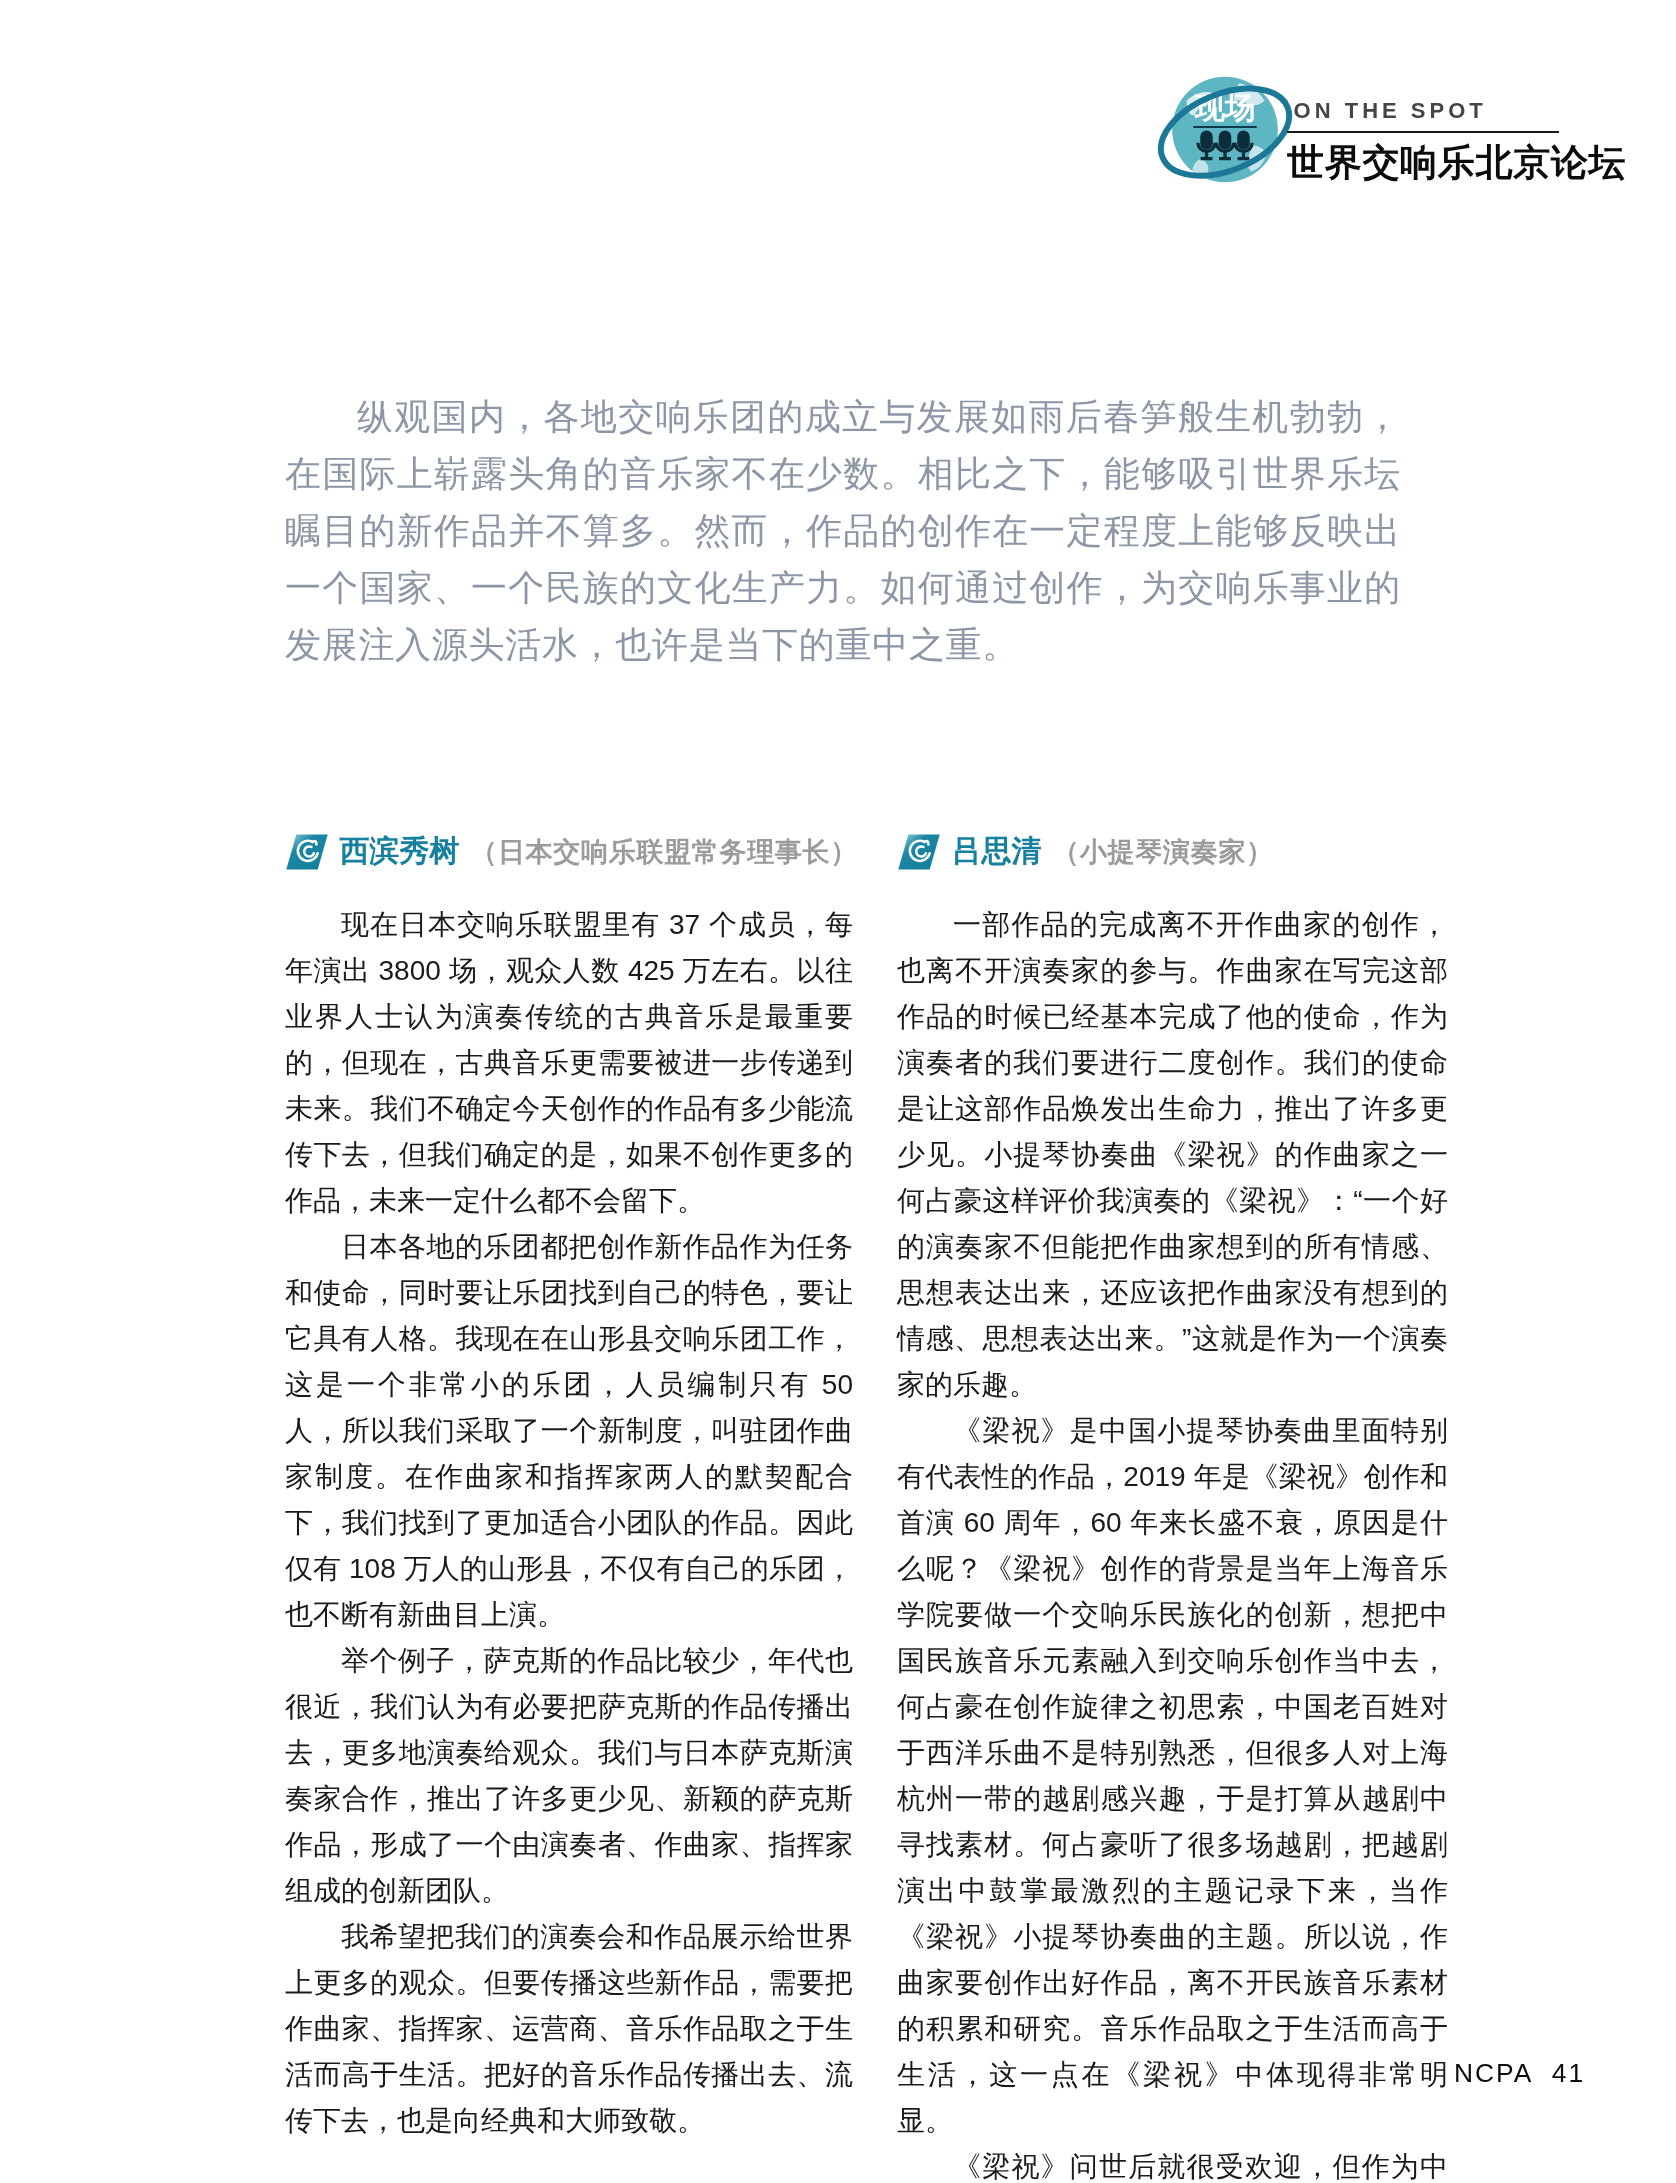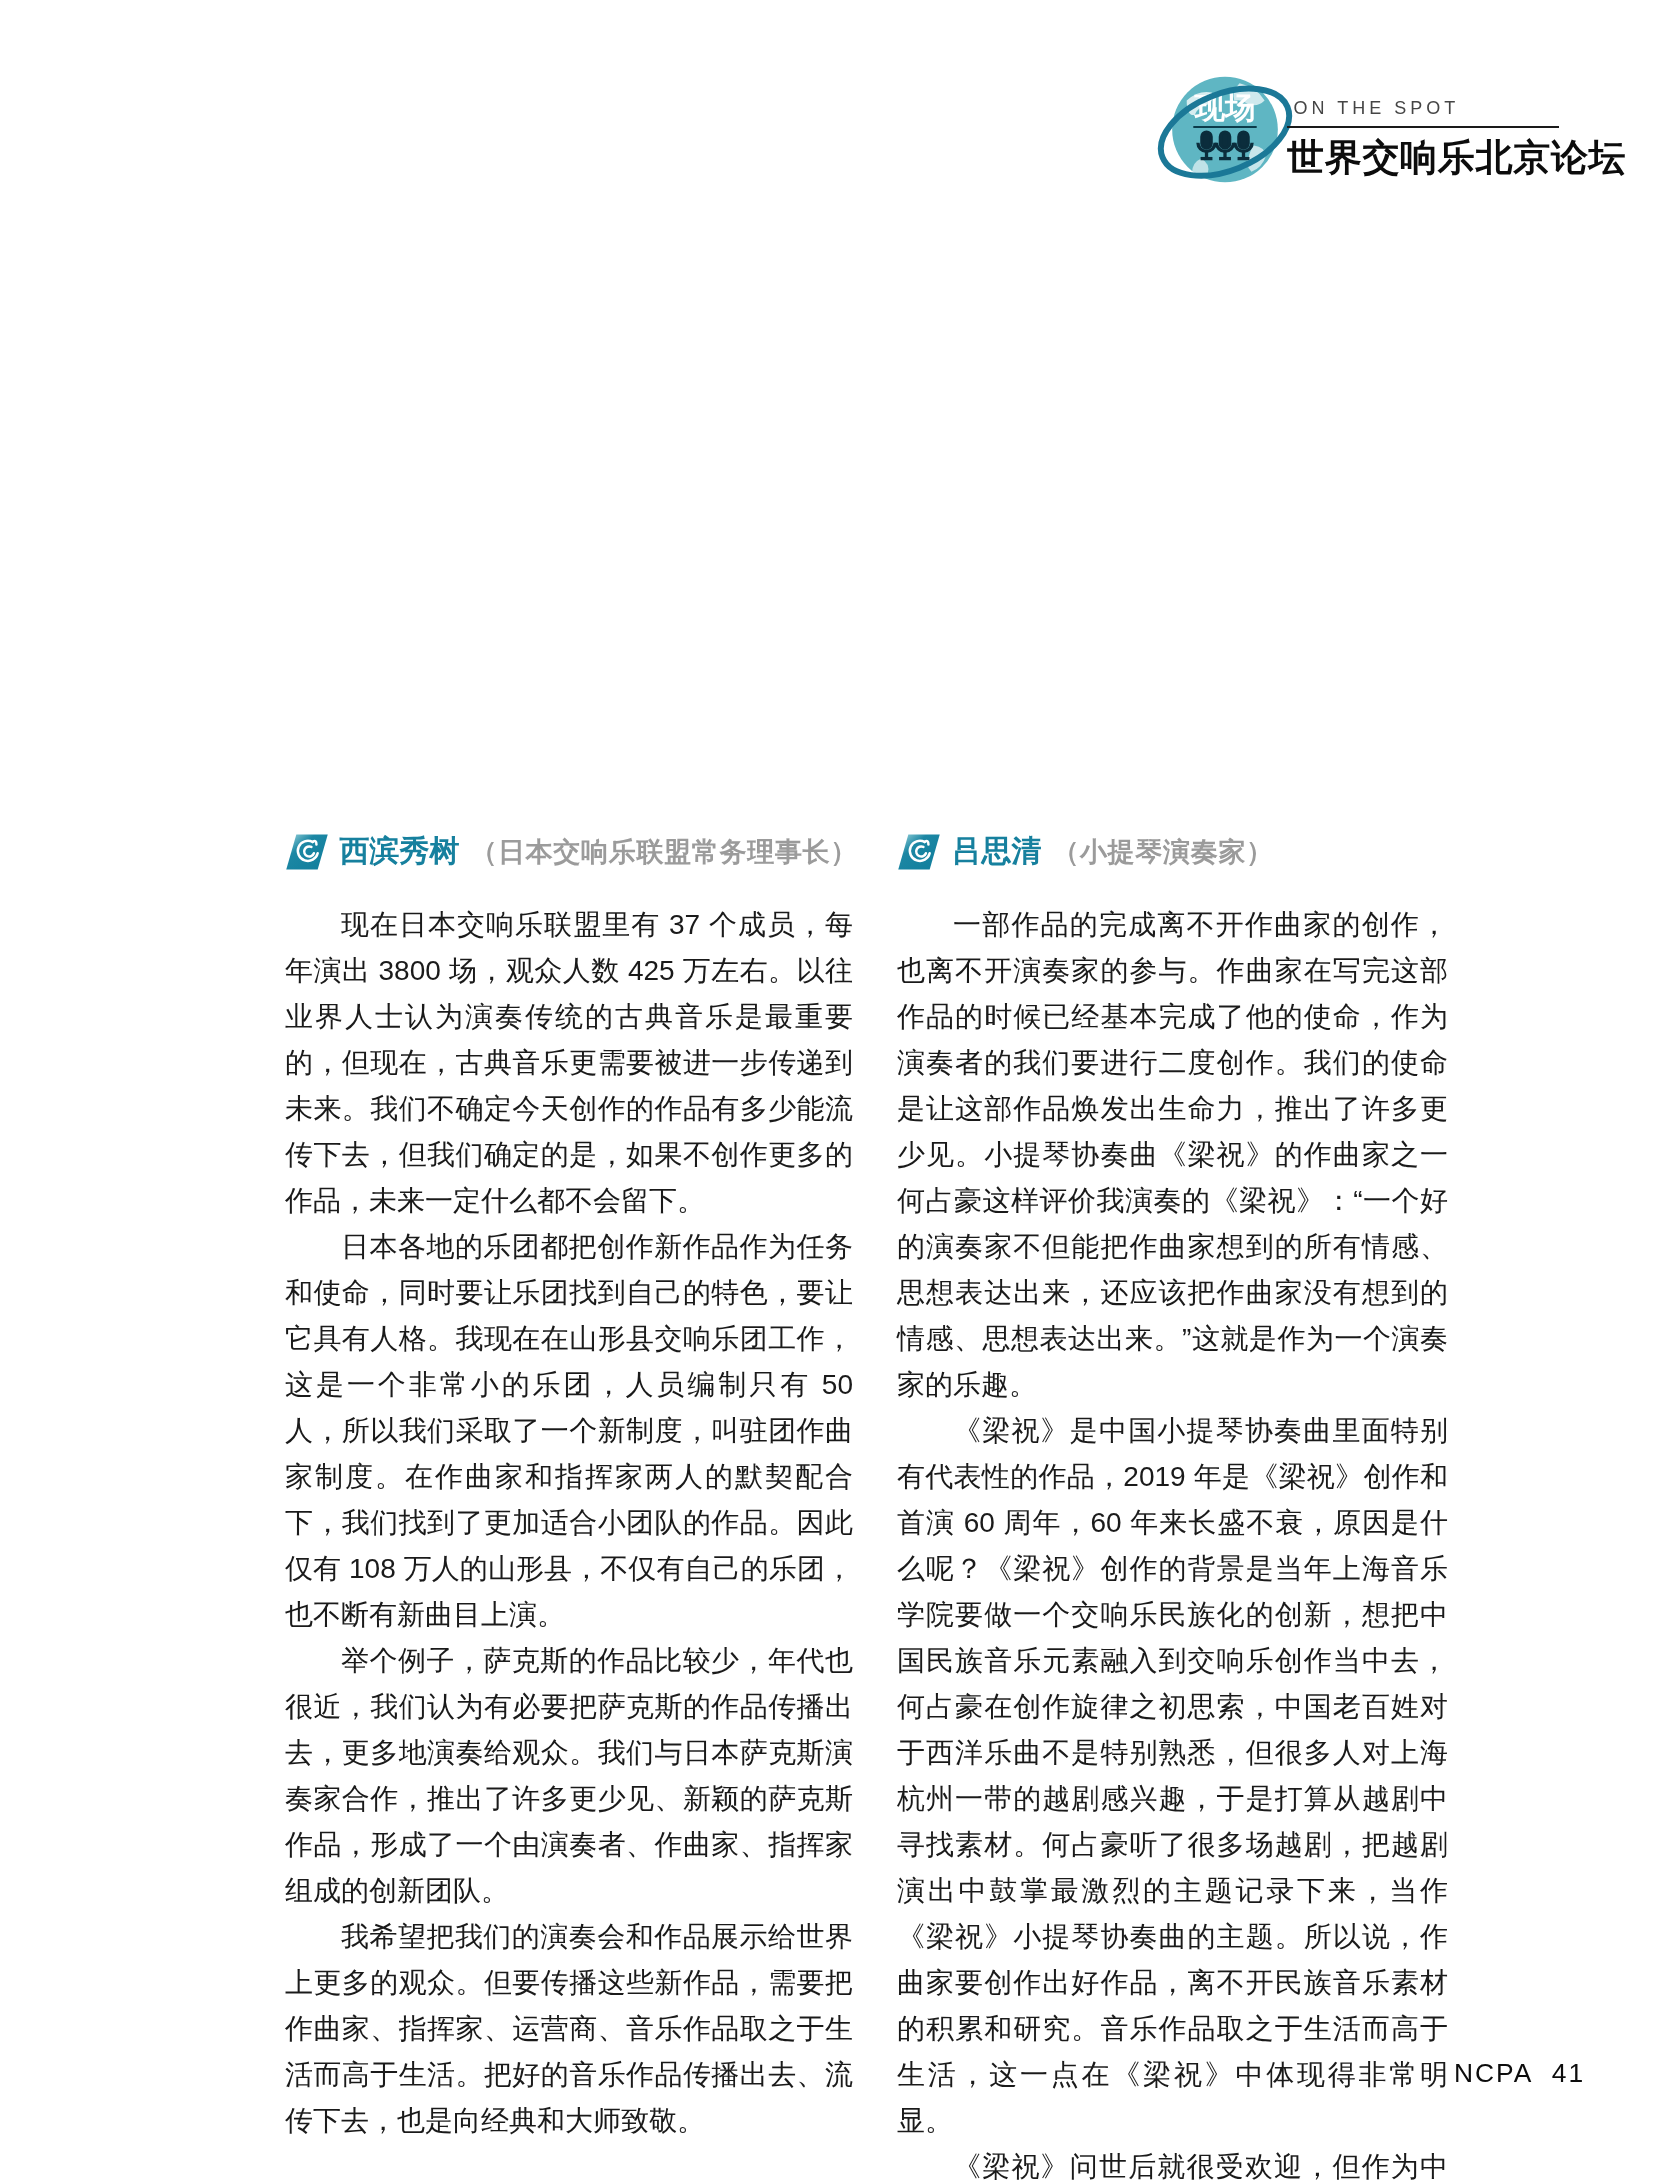"ON THE SPOT" .hdr-sub { font-size: 18px -> 22px; font-weight: 400 -> 700 }
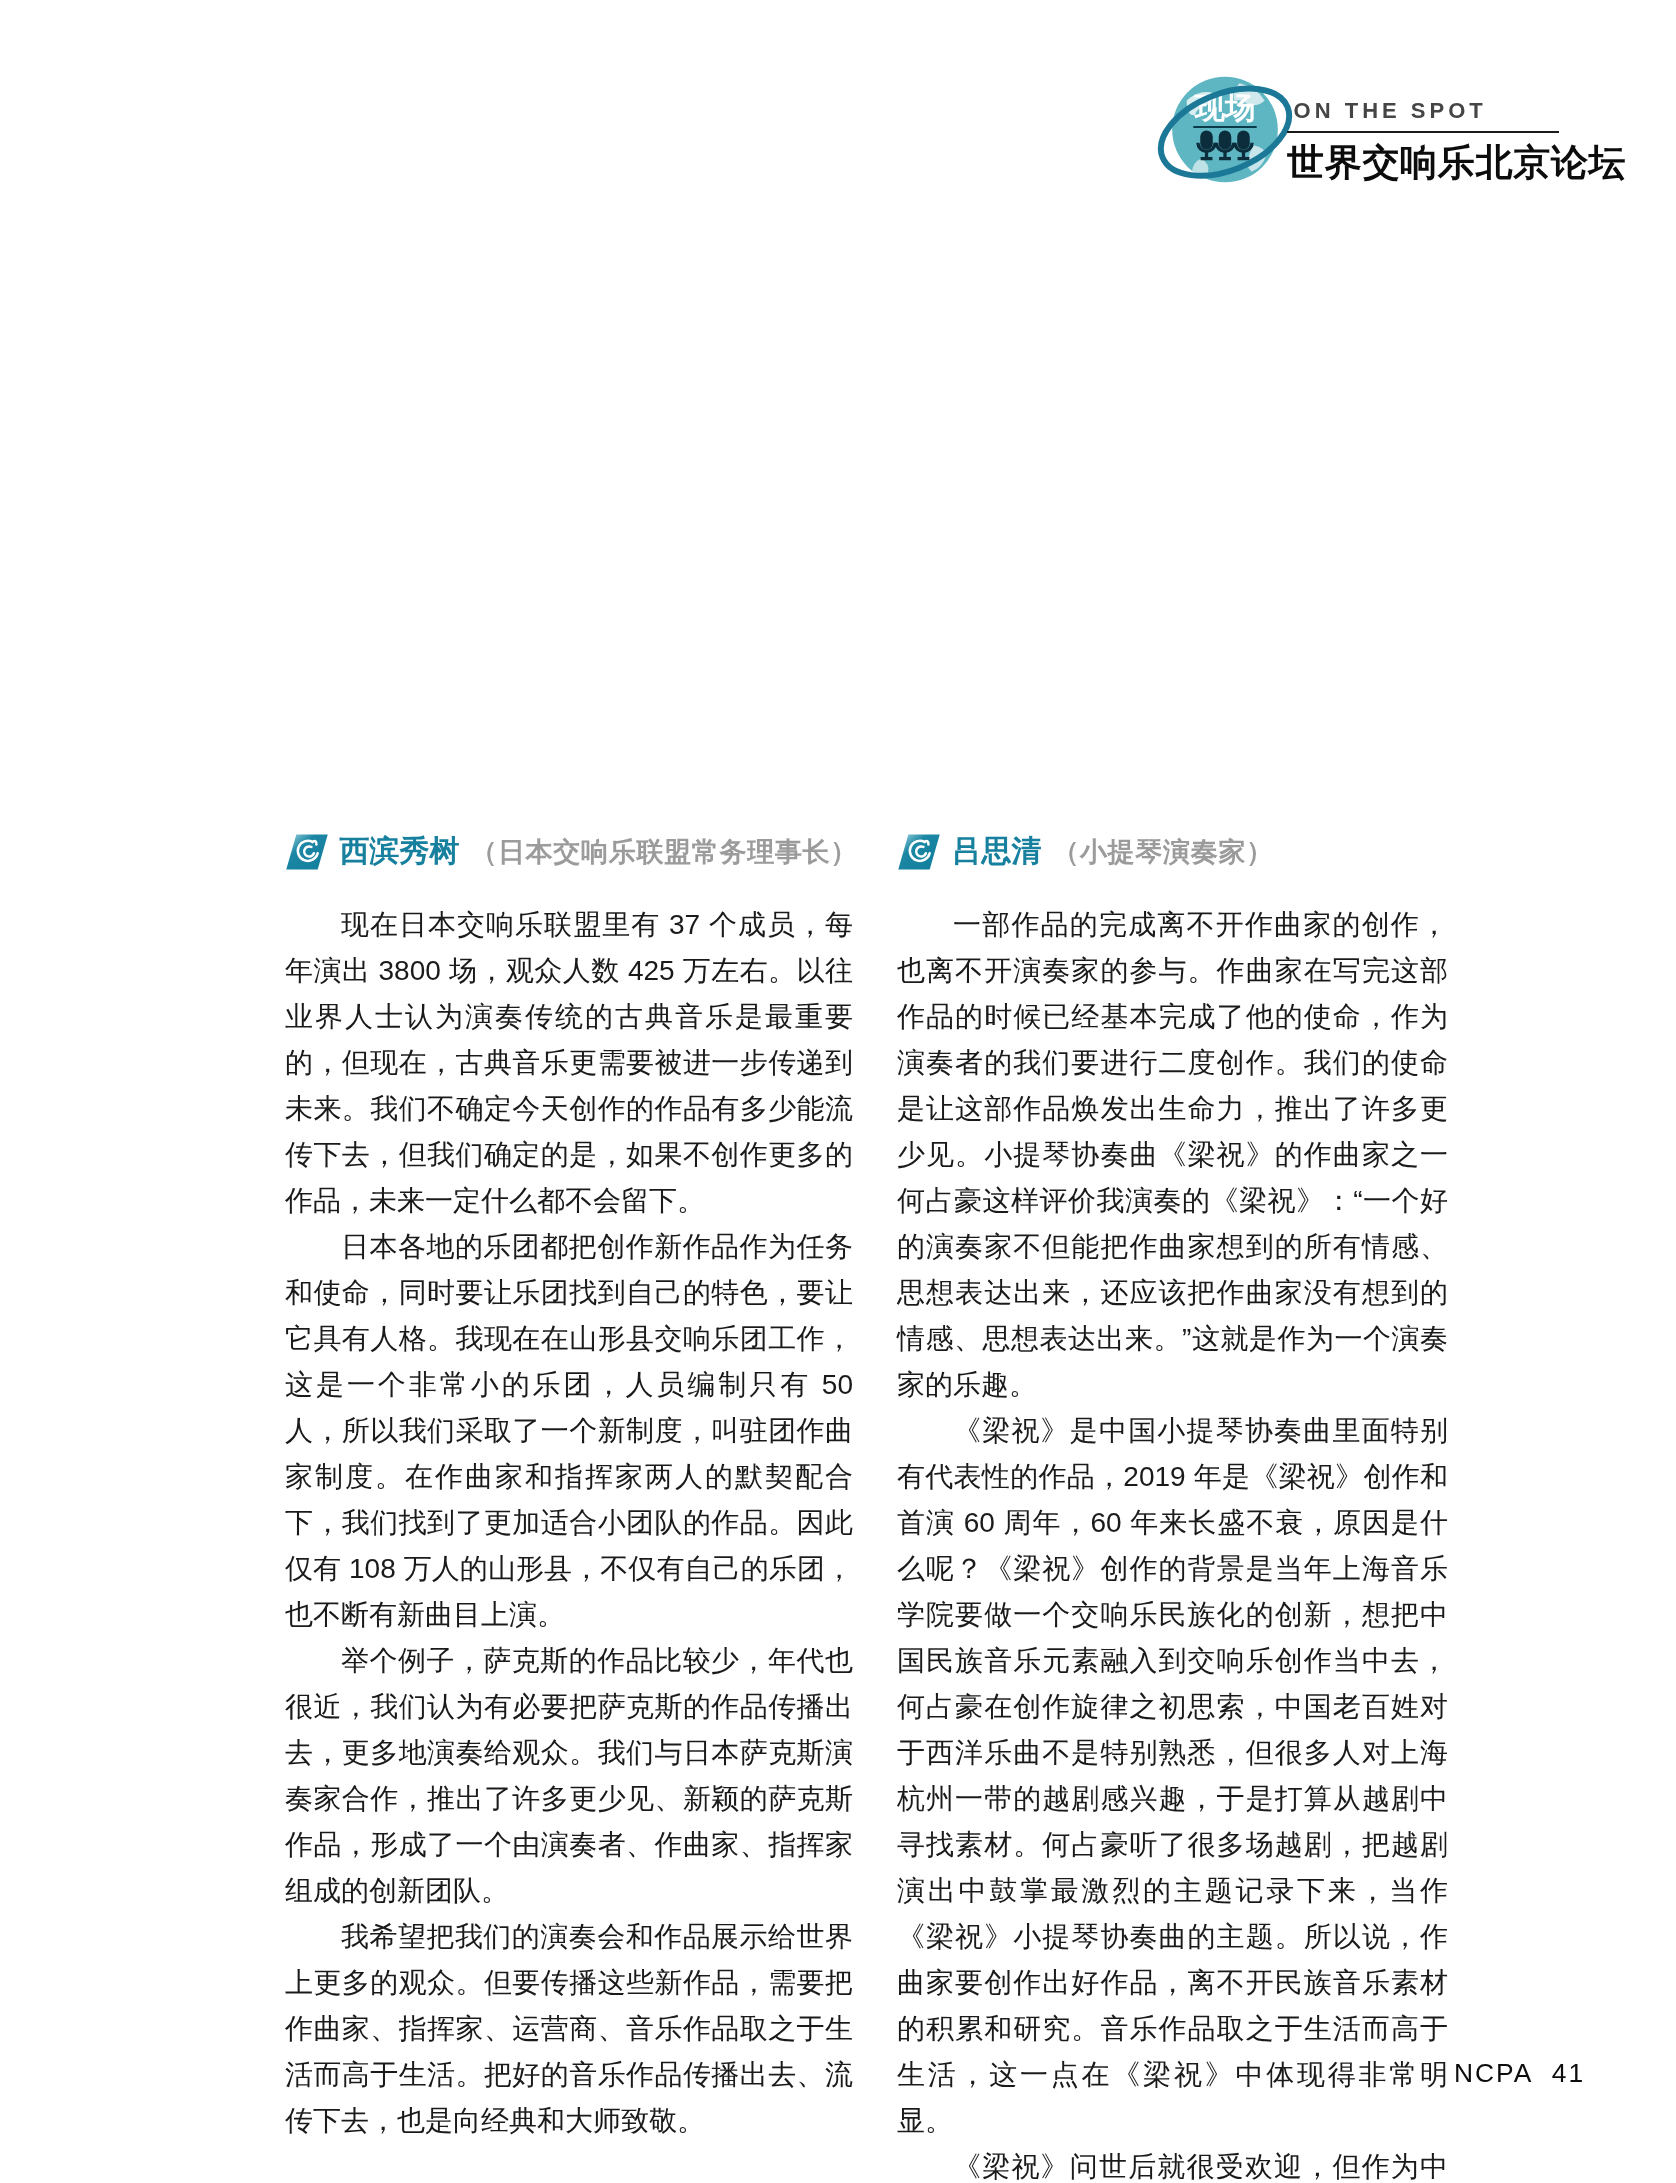"纵观国内，各地交响乐团的成立与发展如雨后春笋般生机勃勃，在国际上崭露头角的音乐家" section.intro { html: none -> <section>纵观国内，各地交响乐团的成立与发展如雨后春笋般生机勃勃，在国际上崭露头角的音乐家不在少数。相比之下，能够吸引世界乐坛瞩目的新作品并不算多。然而，作品的创作在一定程度上能够反映出一个国家、一个民族的文化生产力。如何通过创作，为交响乐事业的发展注入源头活水，也许是当下的重中之重。</section> }
